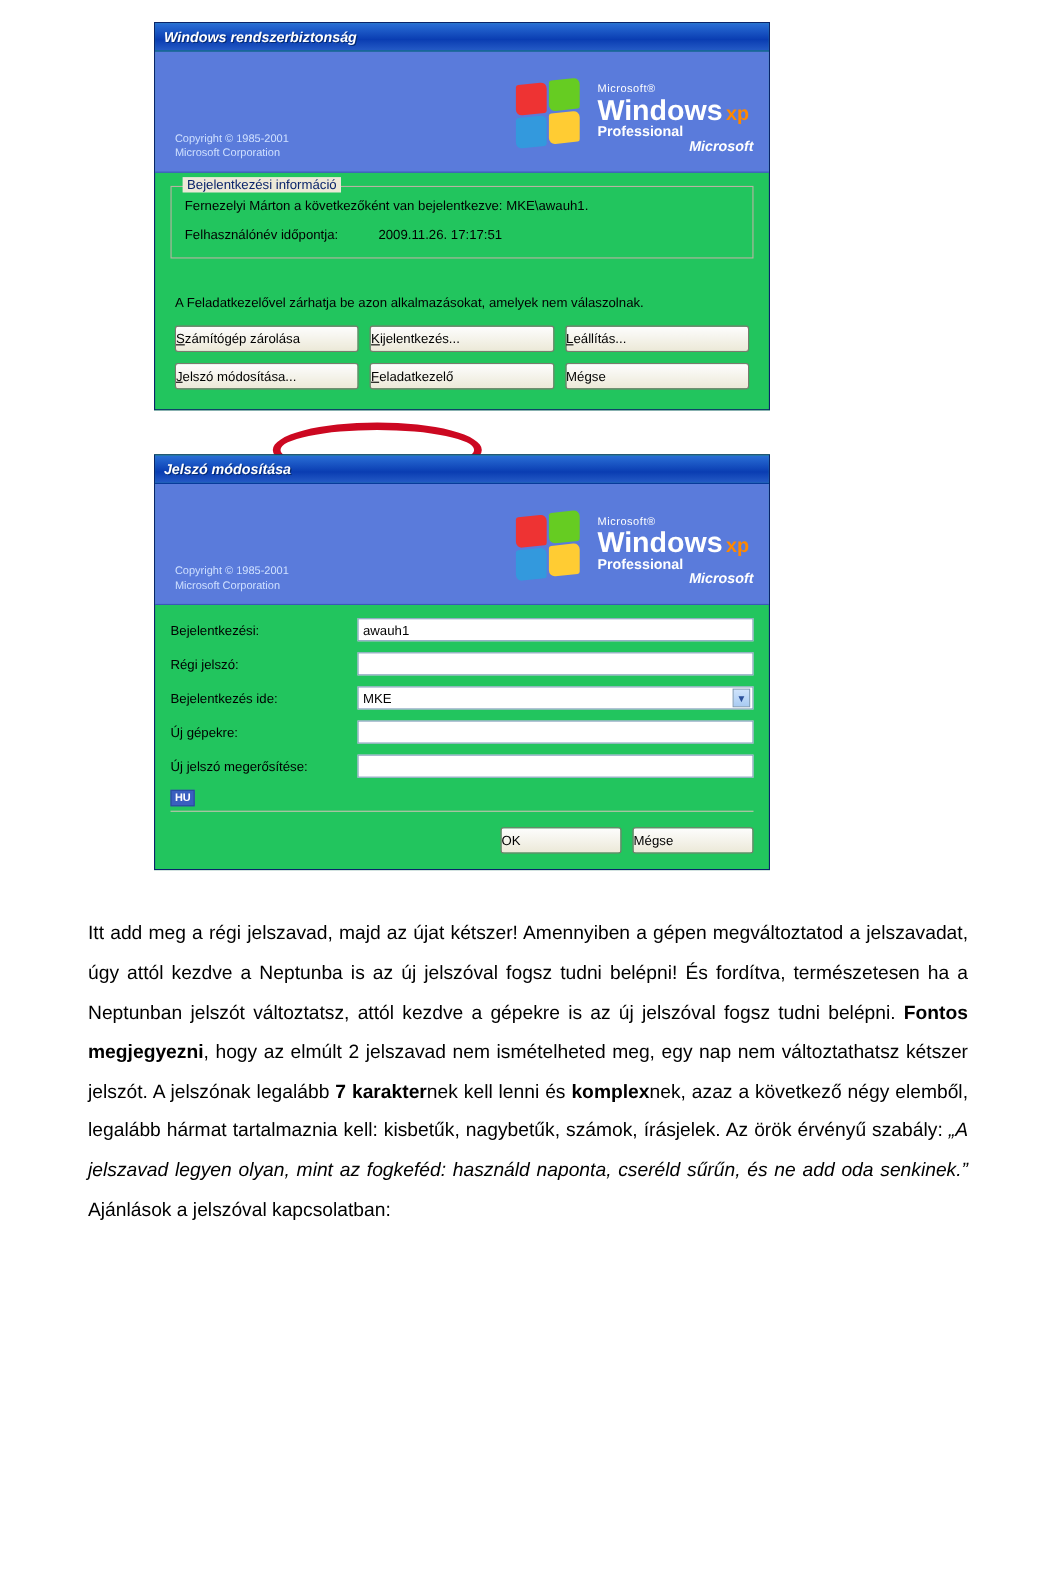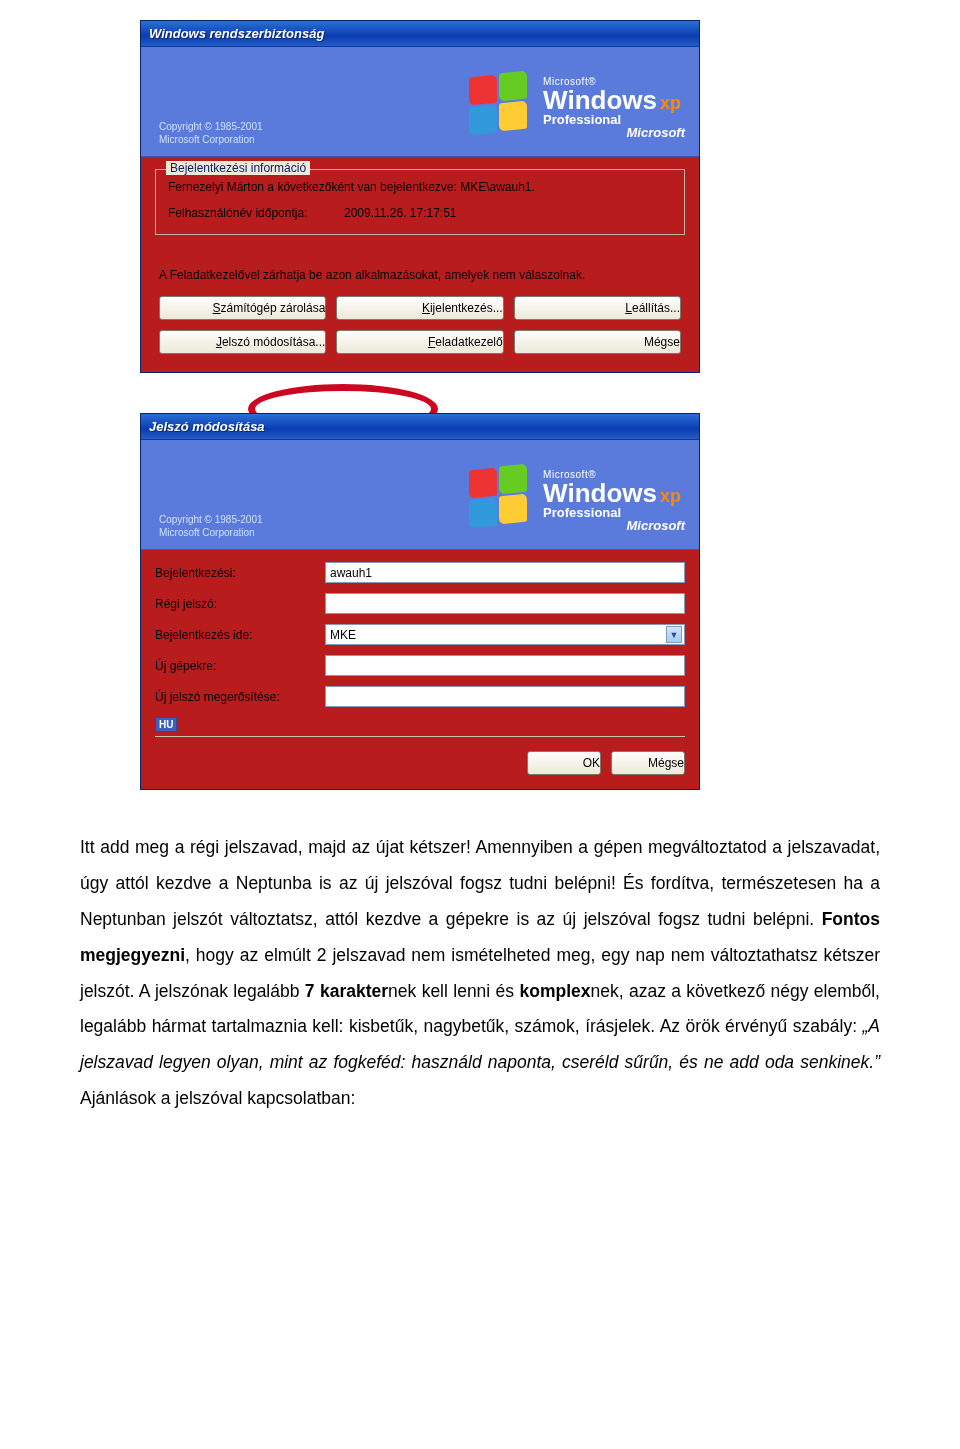"Windows rendszerbiztonság" .xp-dialog { background: #b91c1c -> #22c55e }
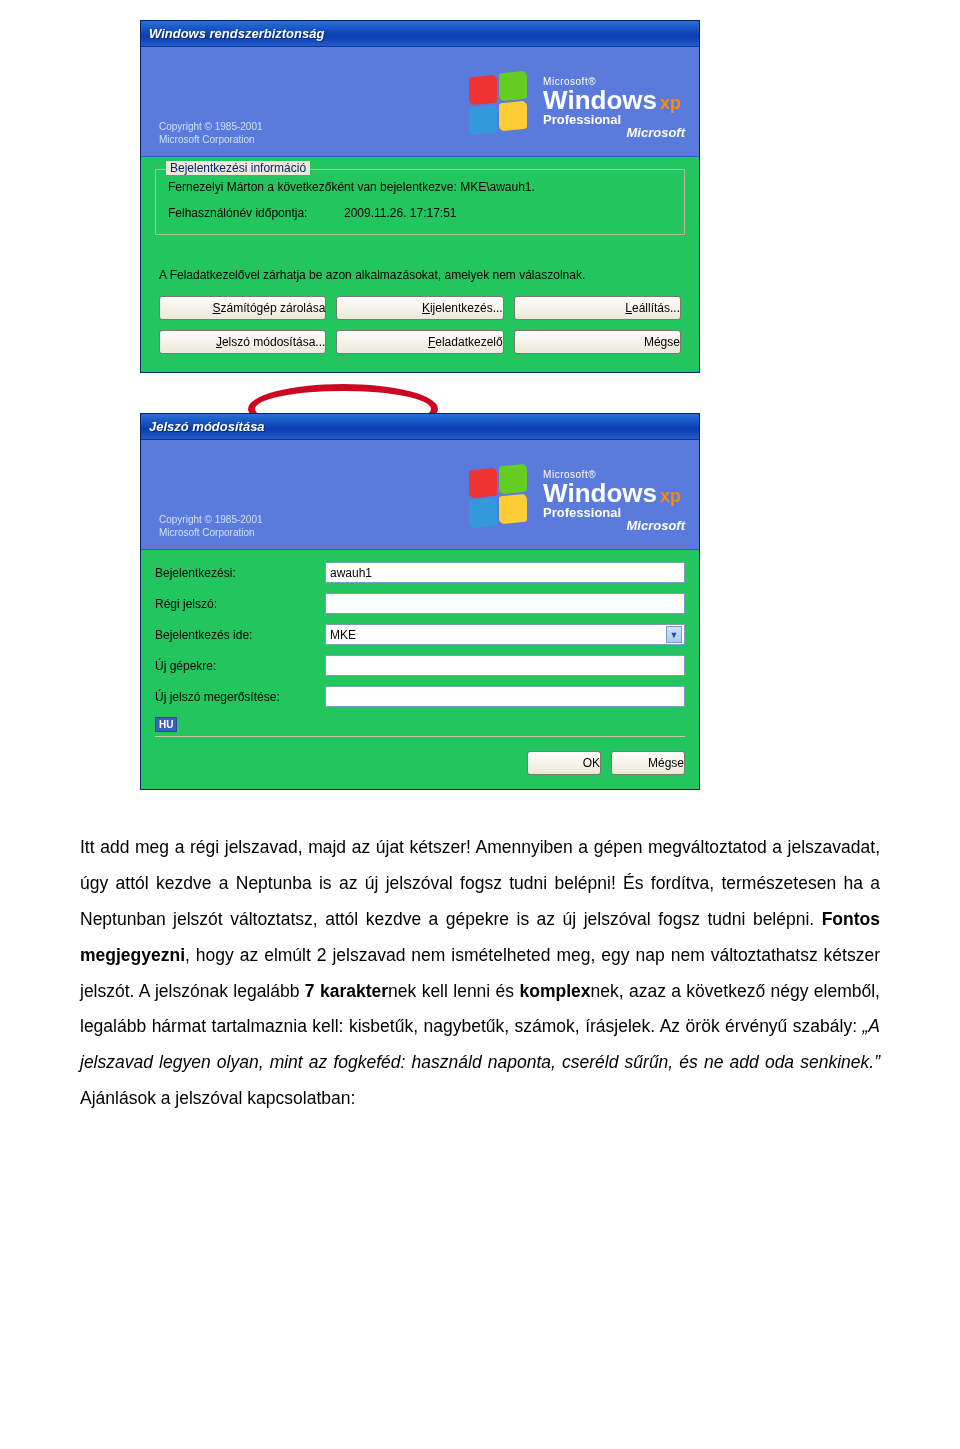"Számítógép zárolása" .xp-btn { justify-content: flex-end -> flex-start }
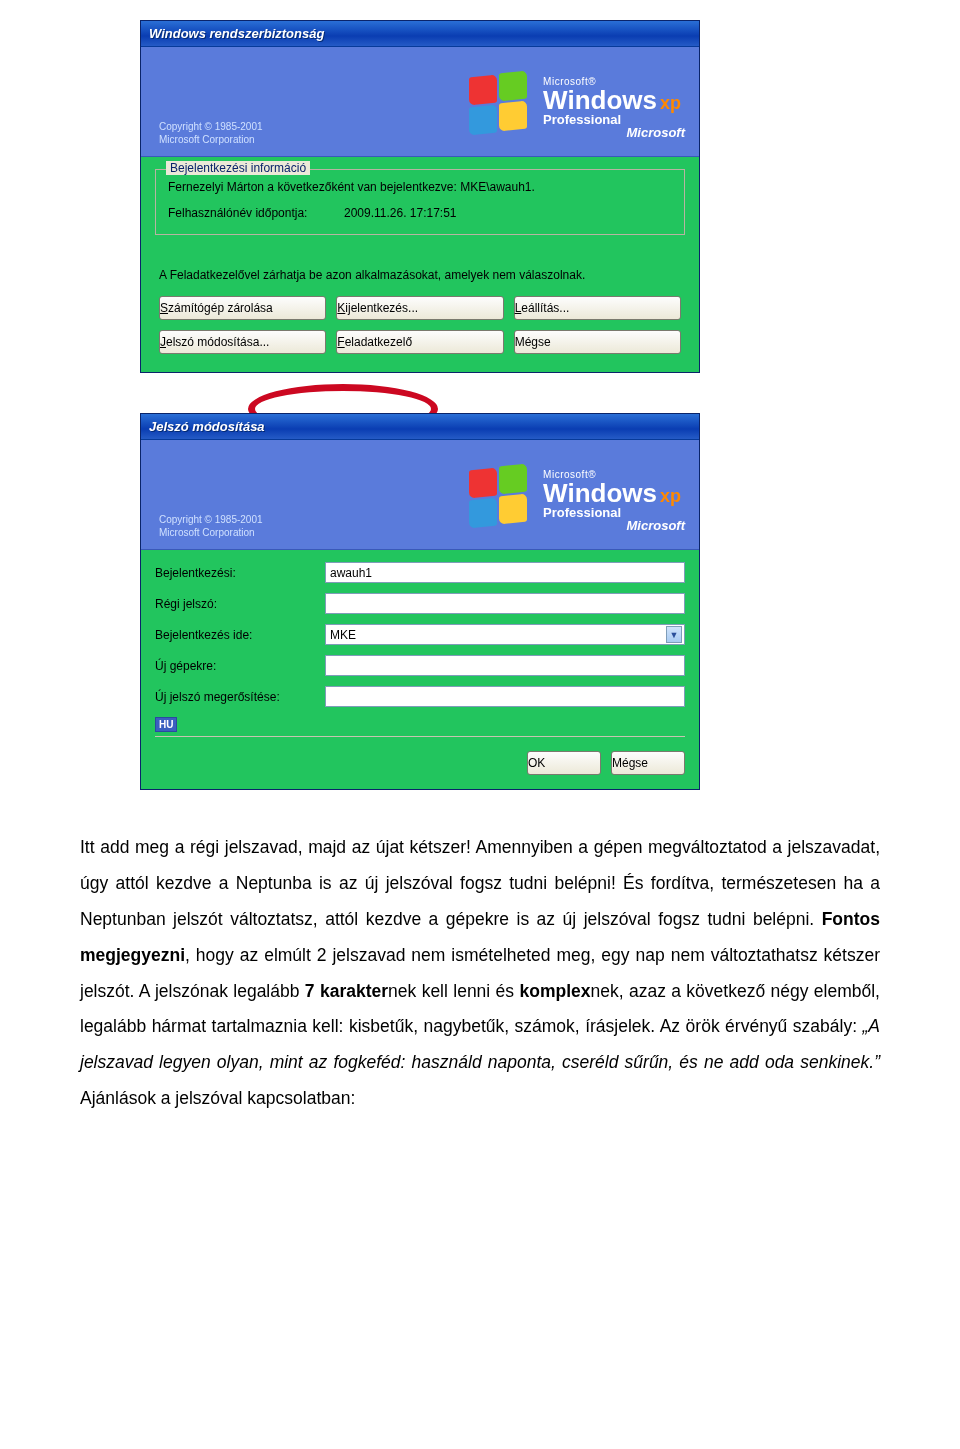"OK" .btn-row-right .xp-btn { width: 74px -> 110px }
